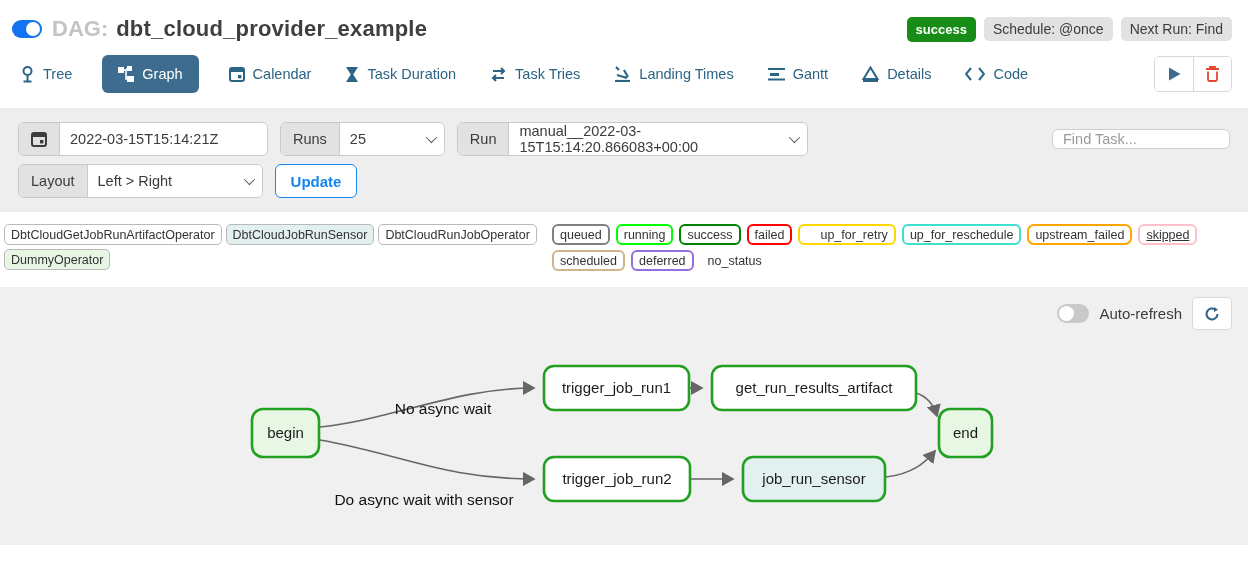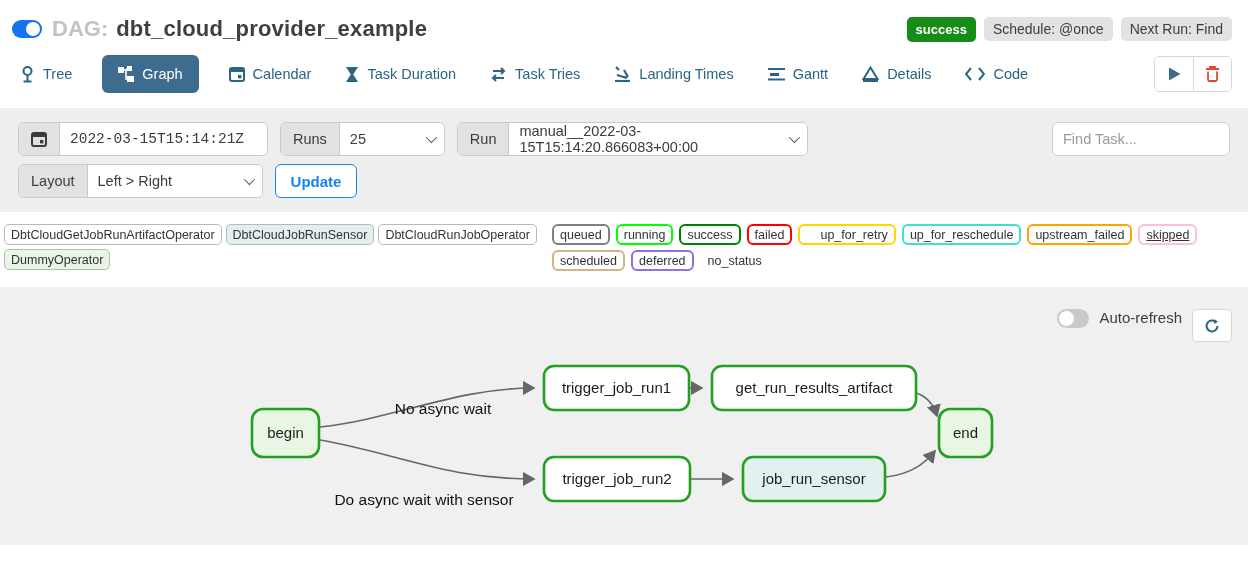"2022-03-15T15:14:21Z" .itext { font-family: Liberation Mono, monospace -> Liberation Sans, sans-serif }
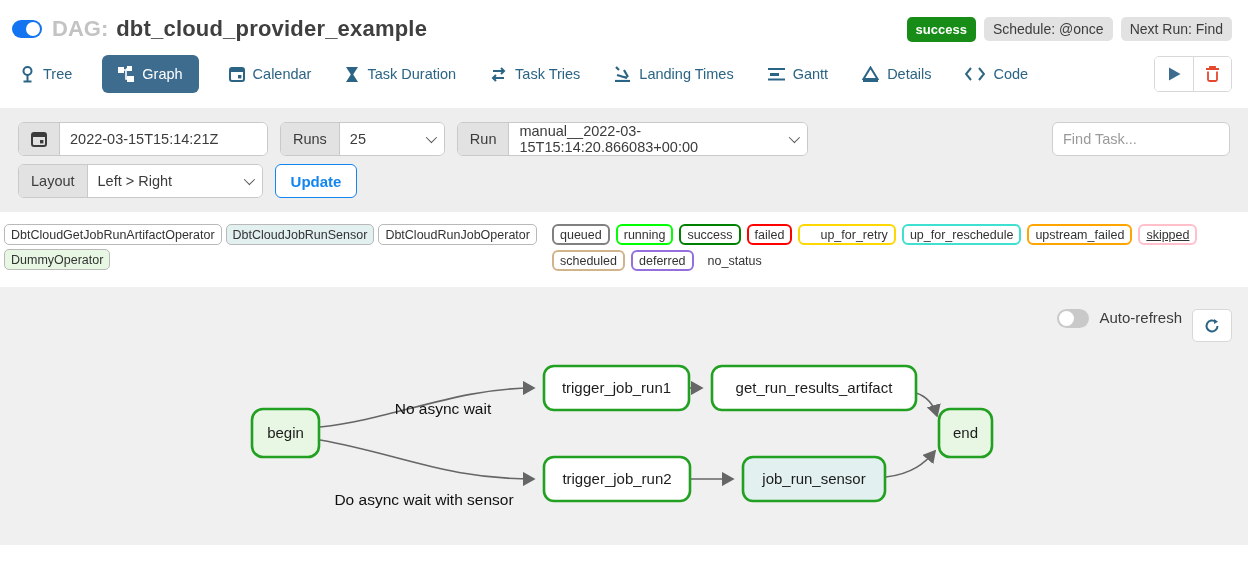"Find Task..." .find-input { height: 34px -> 20px }
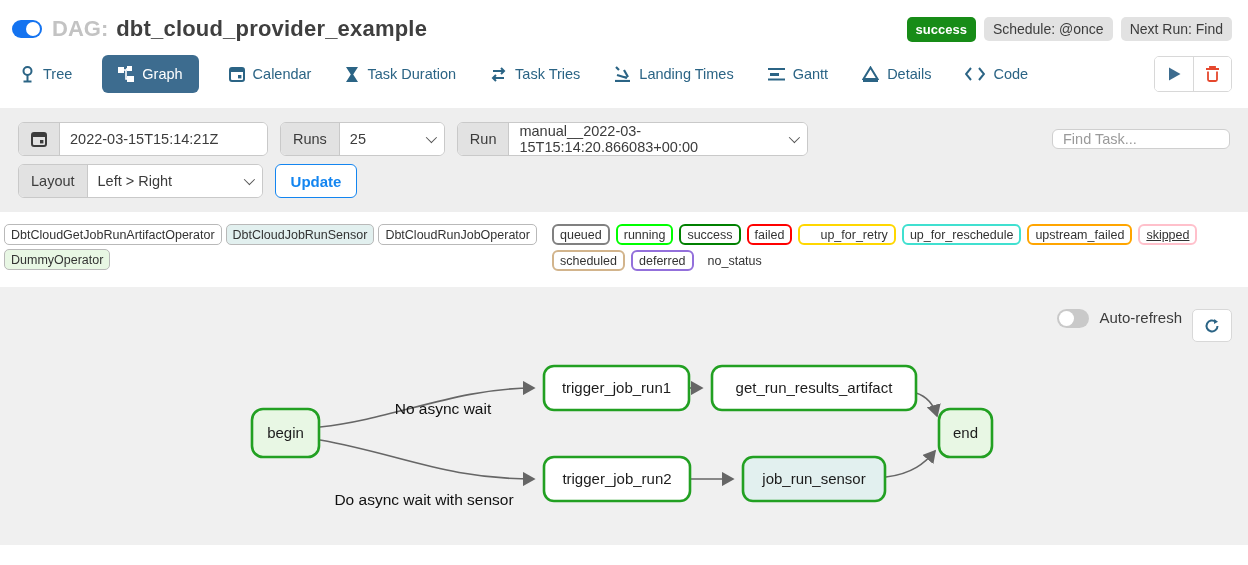"upstream_failed" span.lbadge { border-radius: none -> 7px }
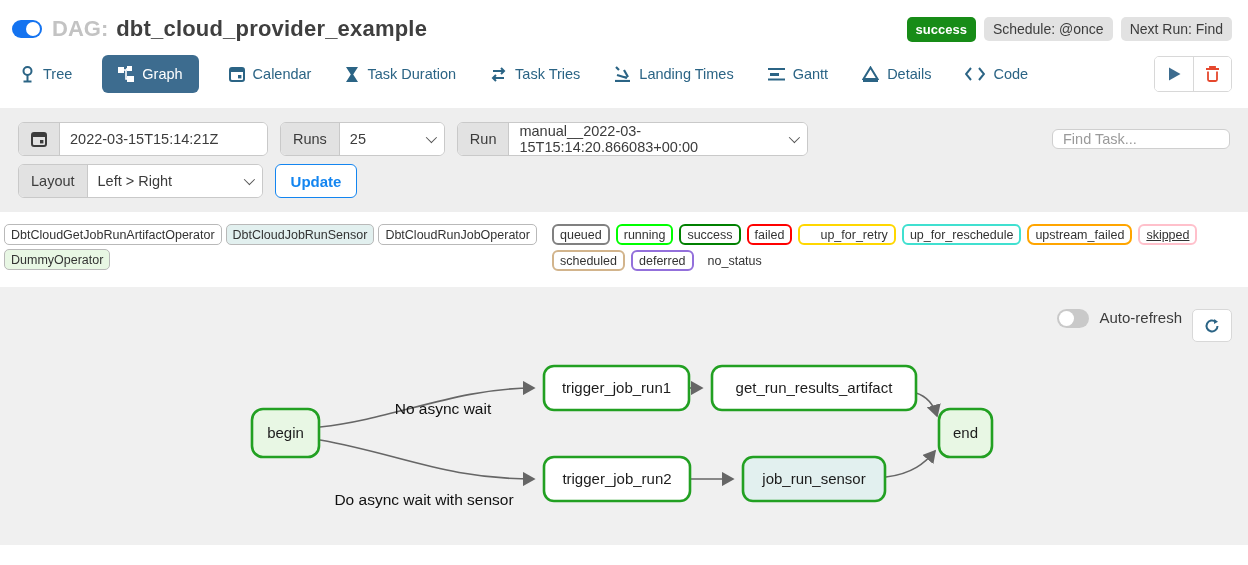"Auto-refresh" .refresh-row { align-items: flex-start -> center; top: 22px -> 10px }
